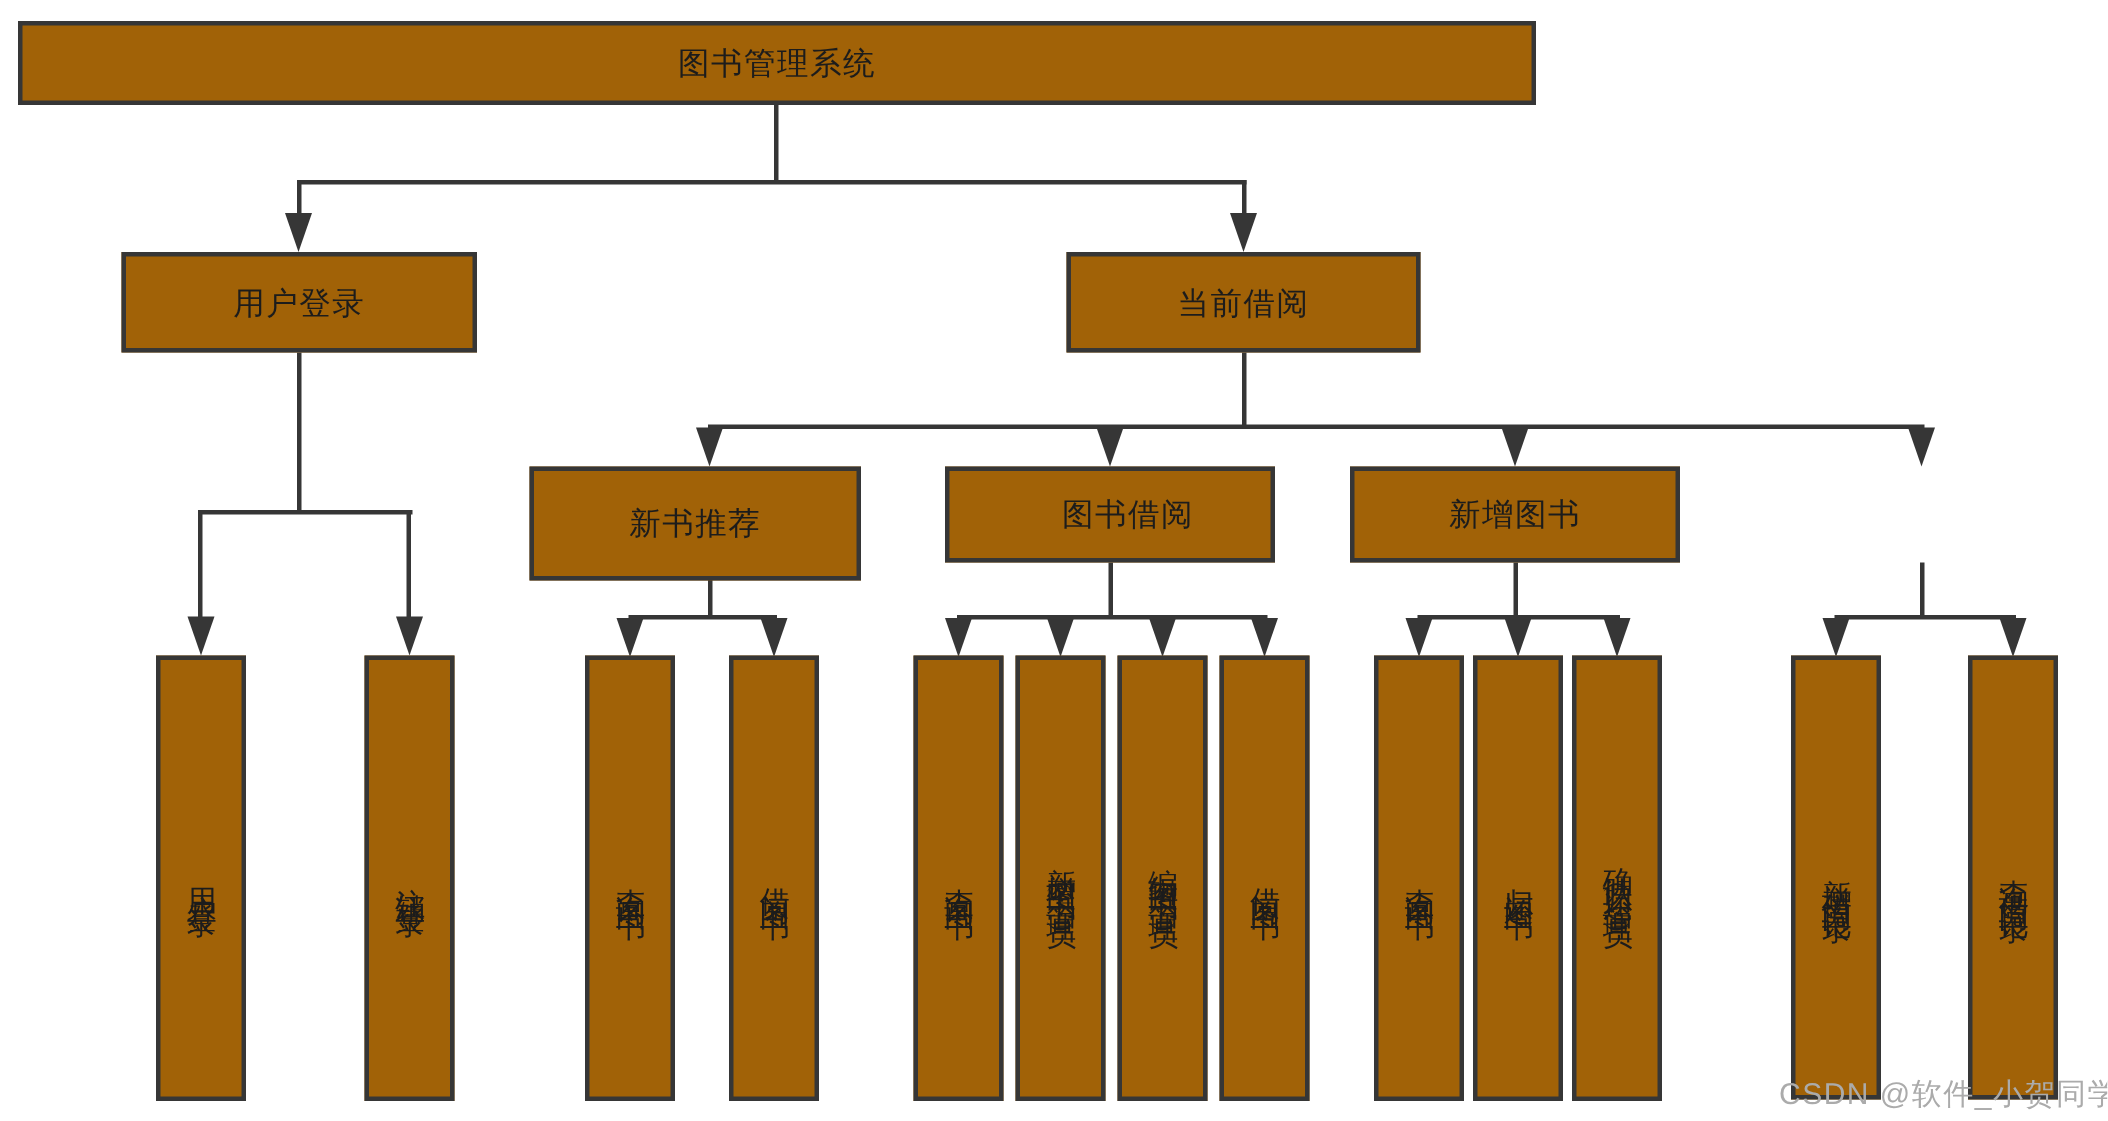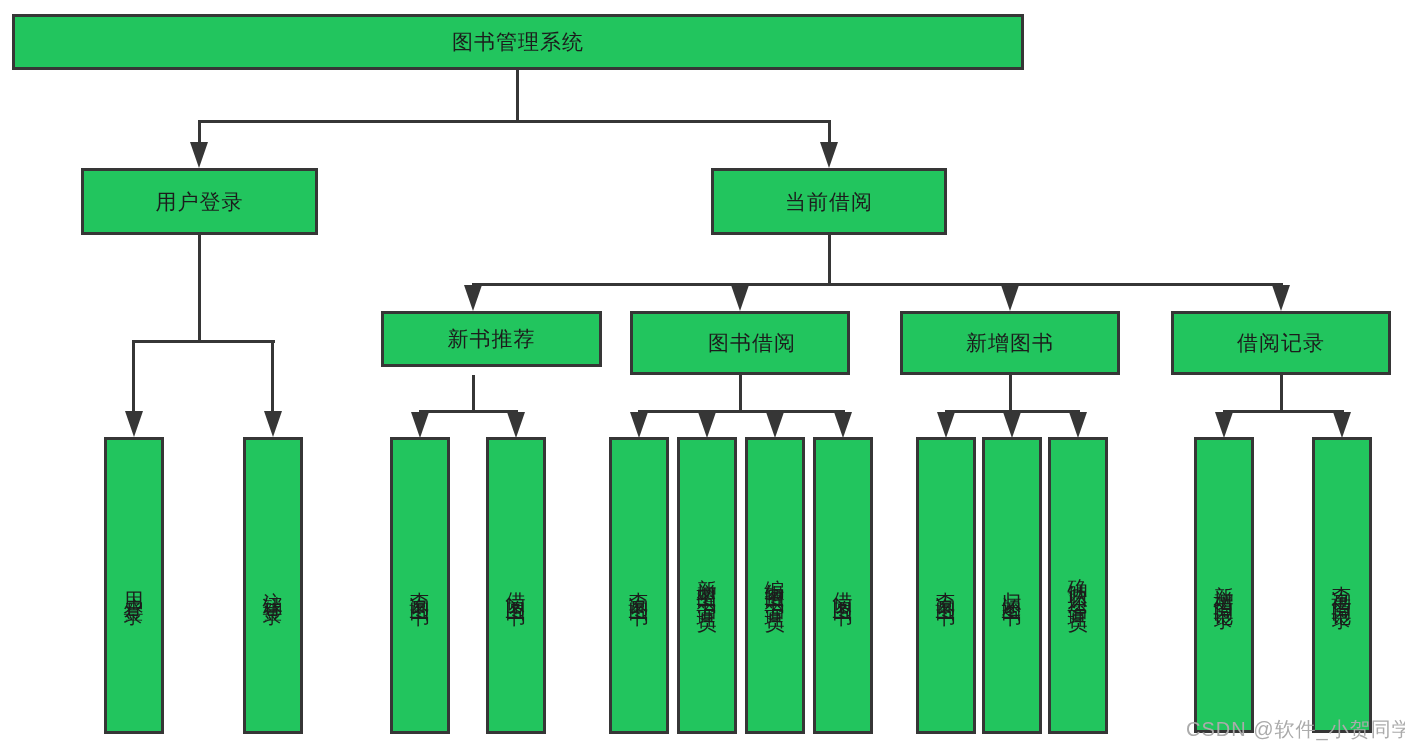"图书管理系统" .box { background: #22c55e -> #a16207 }
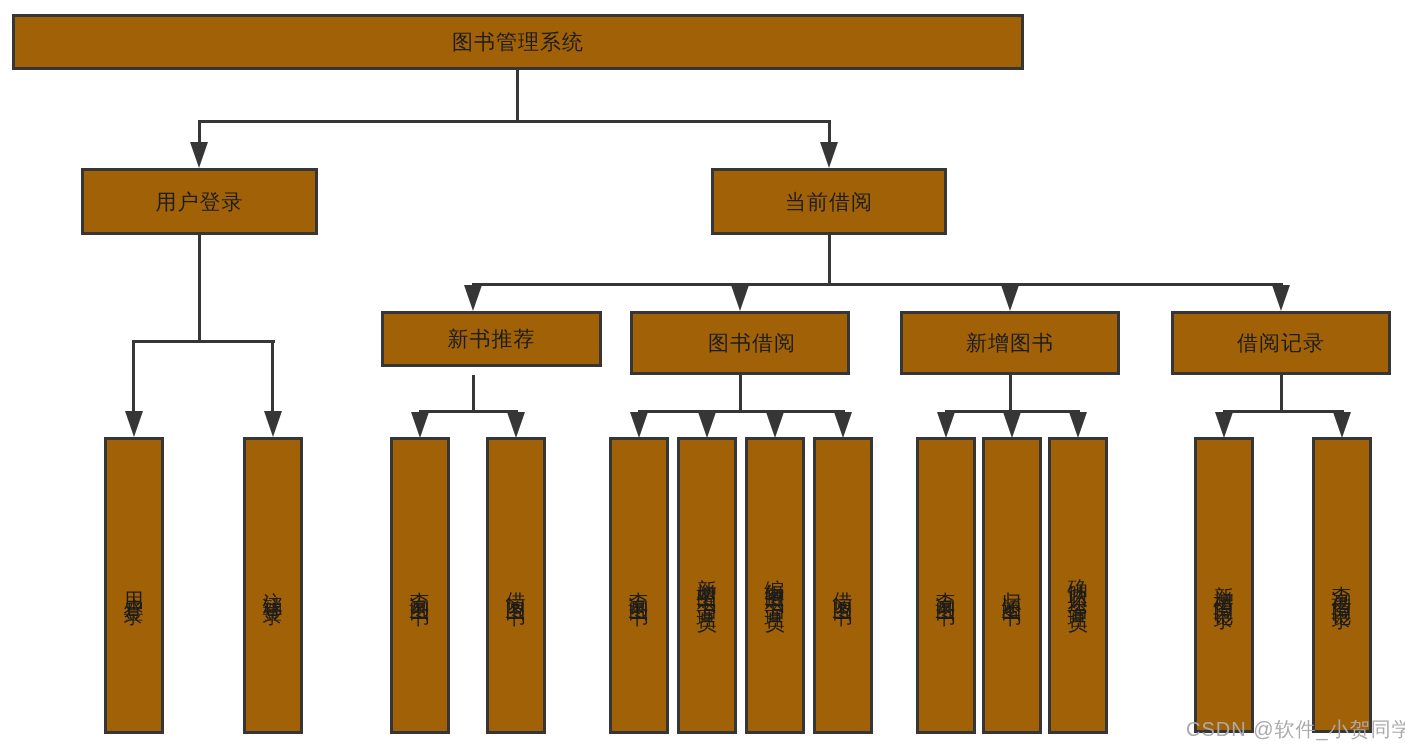"新书推荐" div.box { height: 56px -> 76px; left: 381px -> 353px }
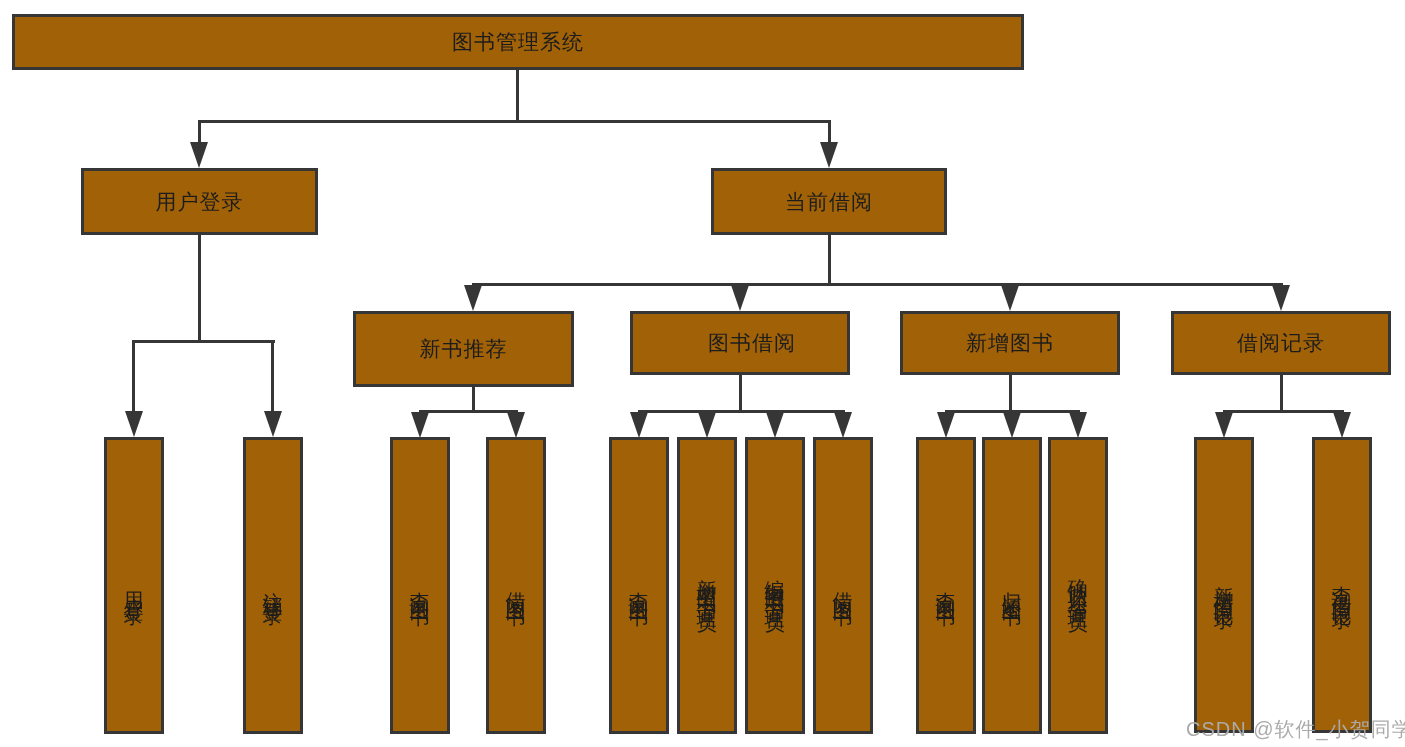"借阅记录" div.box { html: <div>借阅记录</div> -> none }
